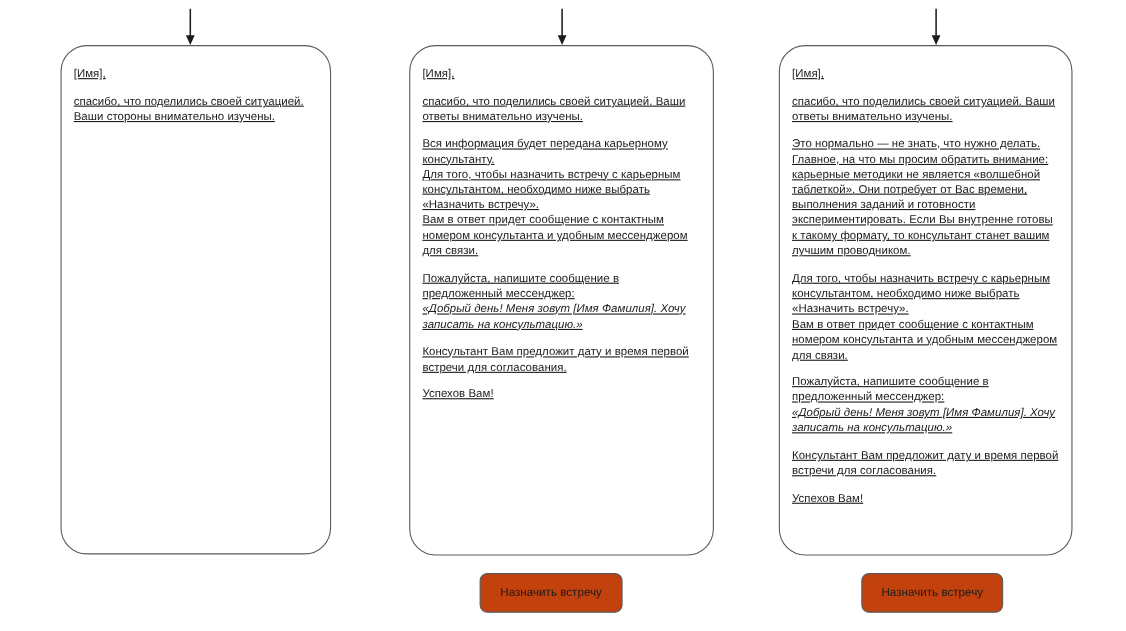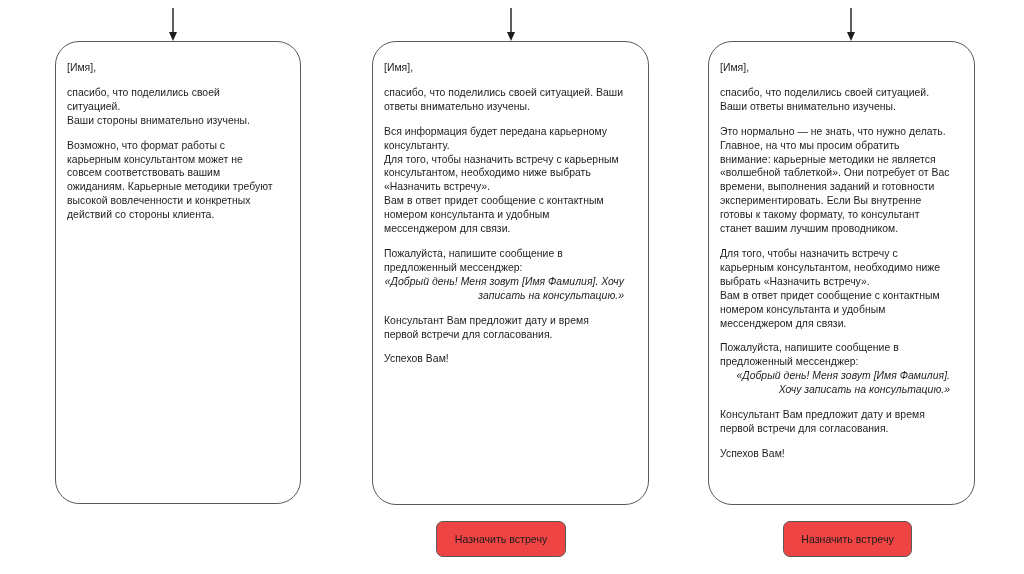"[Имя]," .card-body { right: 24px -> 10px; text-decoration: none -> underline }
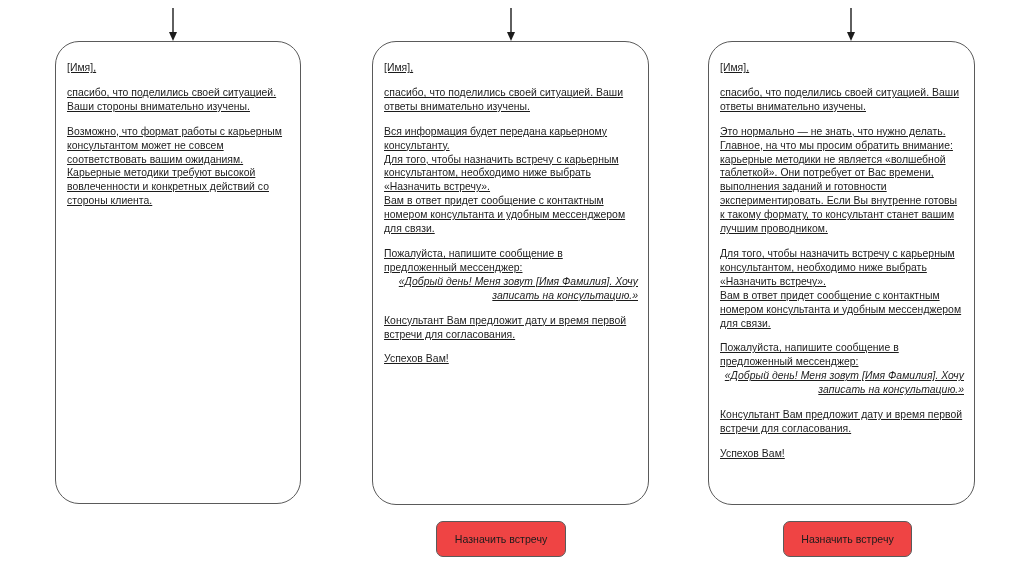"Возможно, что формат работы с" p.para { html: <p>Возможно, что формат работы с карьерным консультантом может не совсем соответствовать вашим ожиданиям. Карьерные методики требуют высокой вовлеченности и конкретных действий со стороны клиента.</p> -> none }
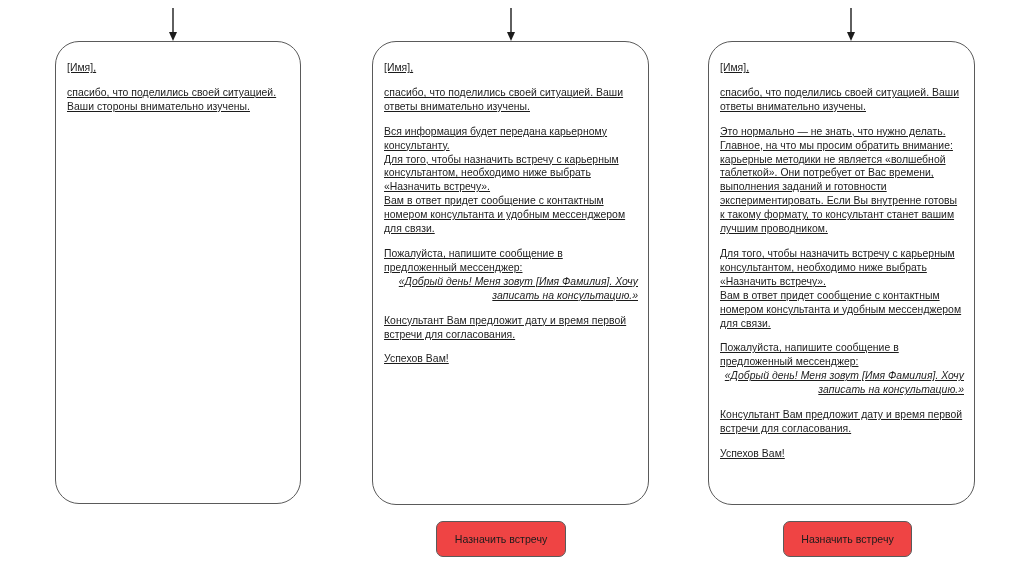"«Добрый день! Меня зовут [Имя" .para.italic { text-align: right -> none }
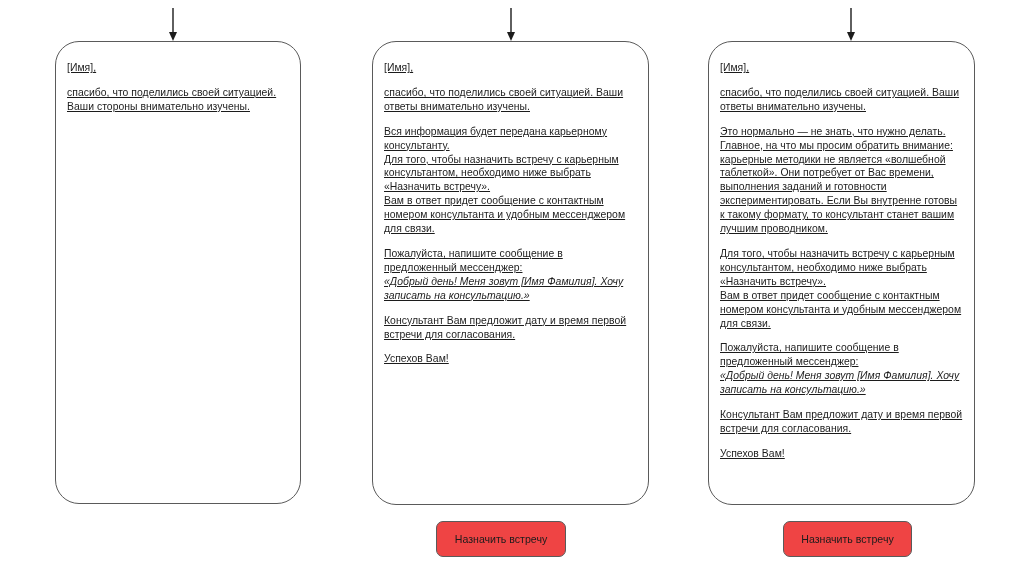"Назначить встречу" .btn { background: #ef4444 -> #c2410c }
